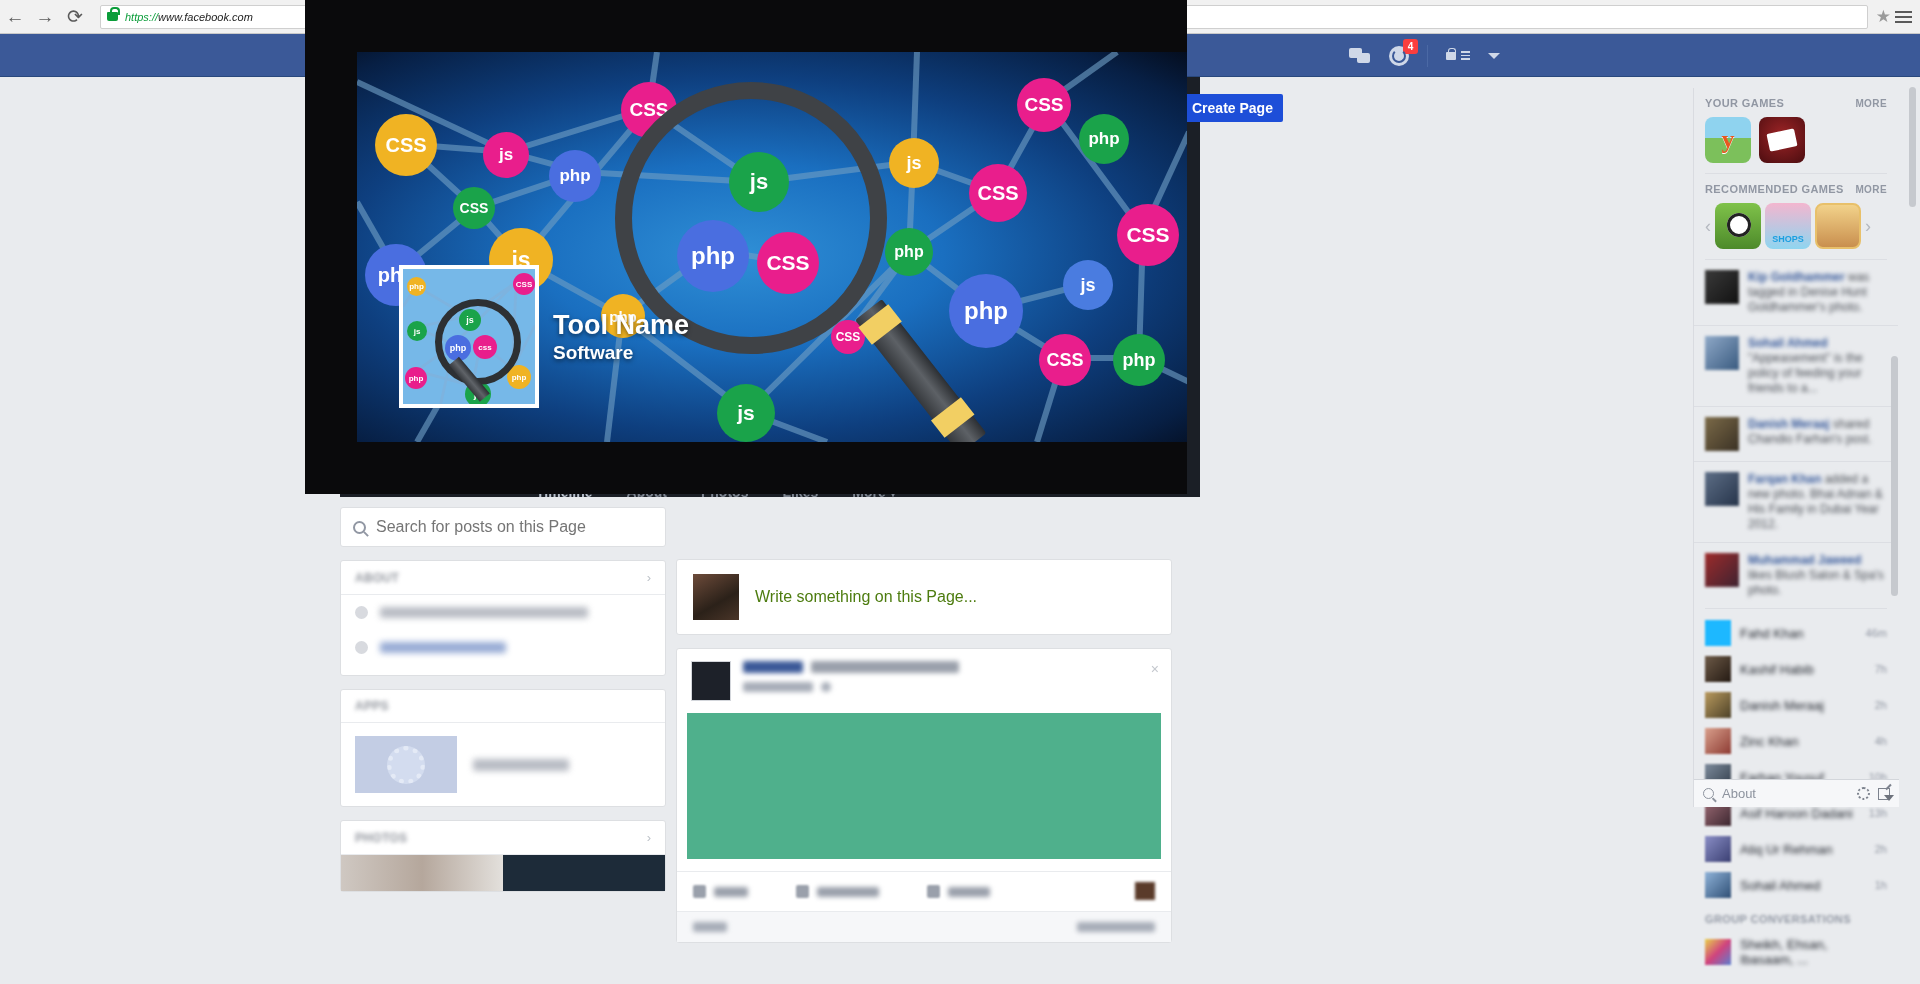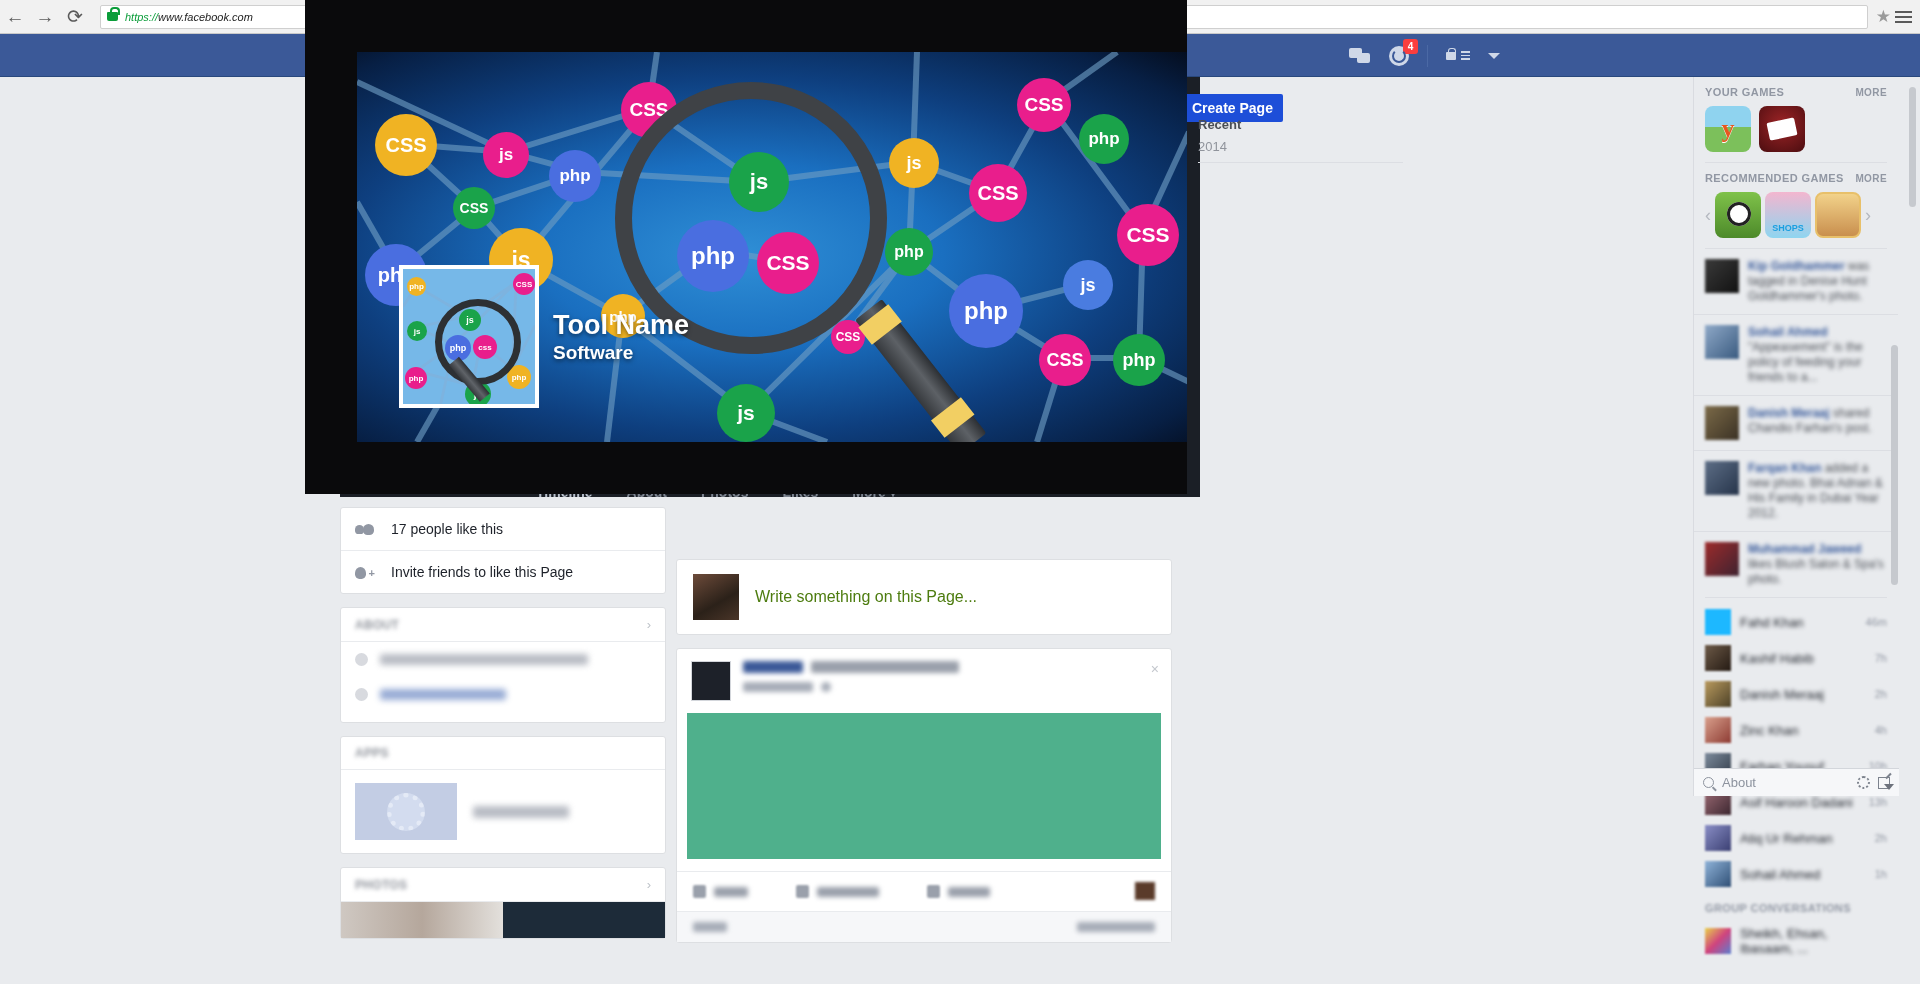"YOUR GAMES" #right-rail { top: 0 -> 11px }
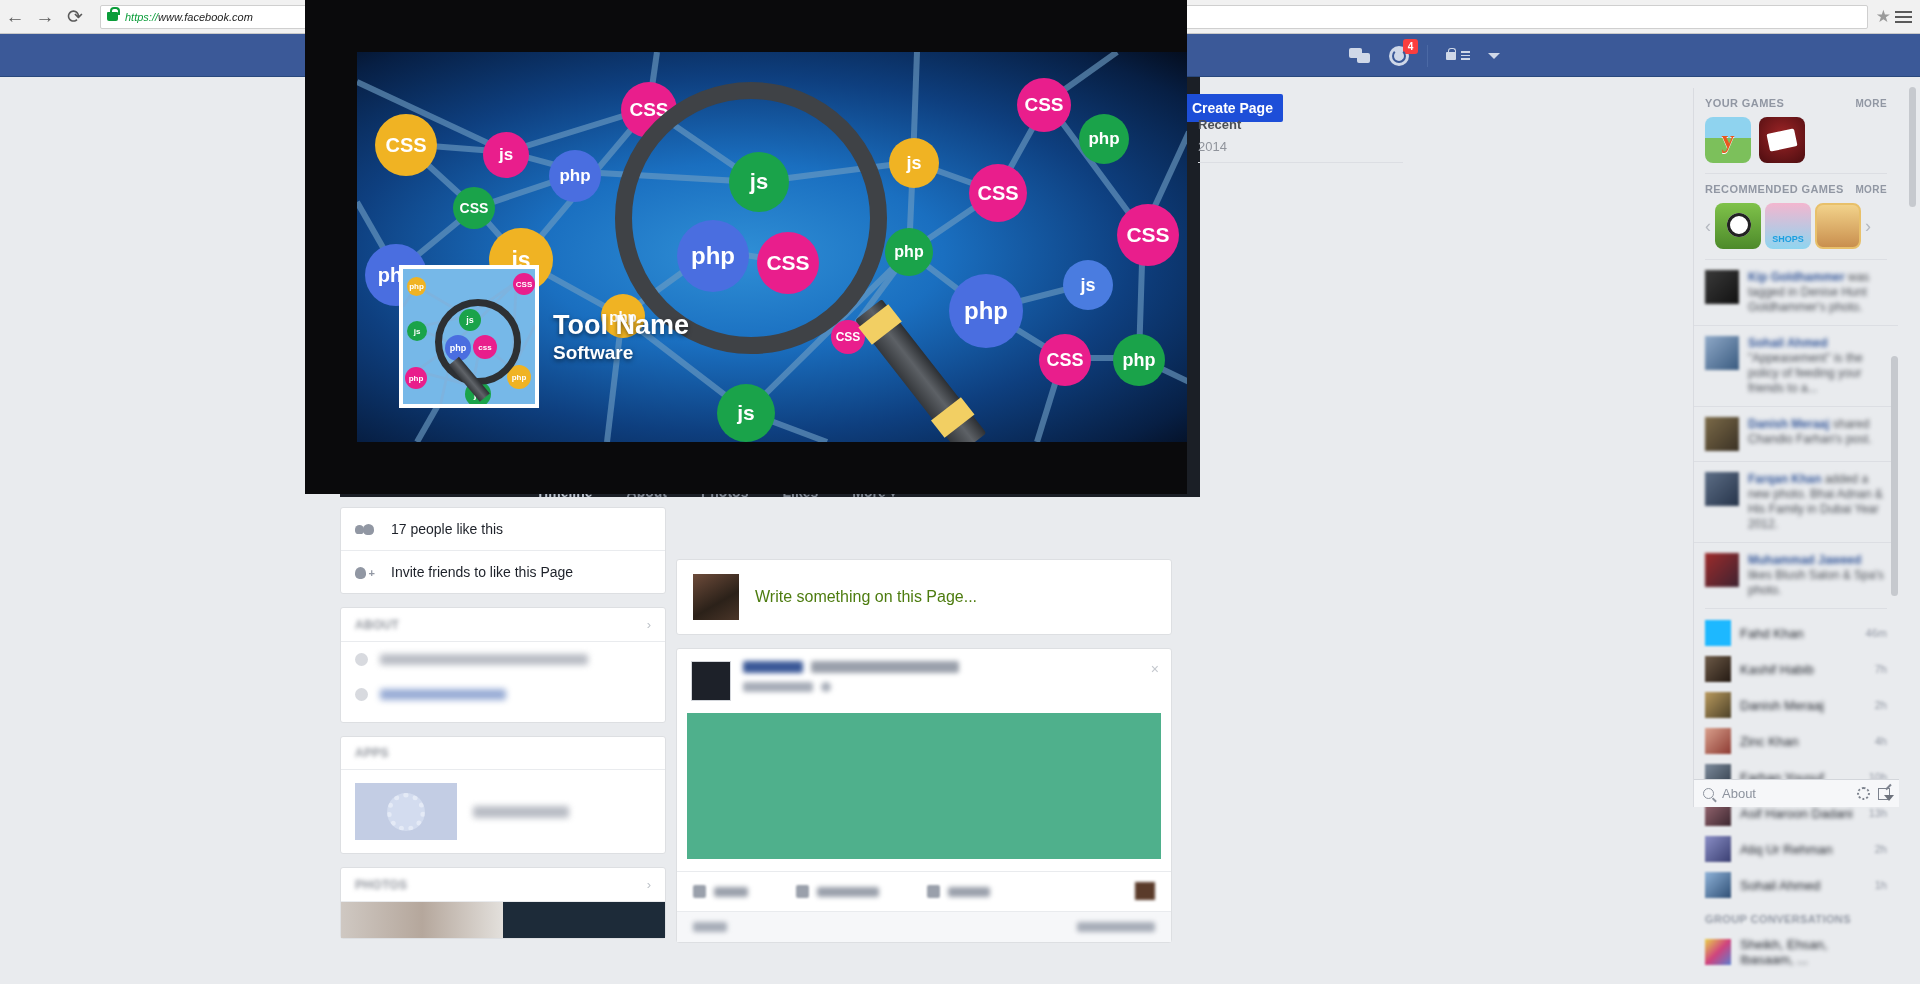"Recent" div { html: <div> <div>Recent</div> <div>2014</div> <div></div> </div> -> none }
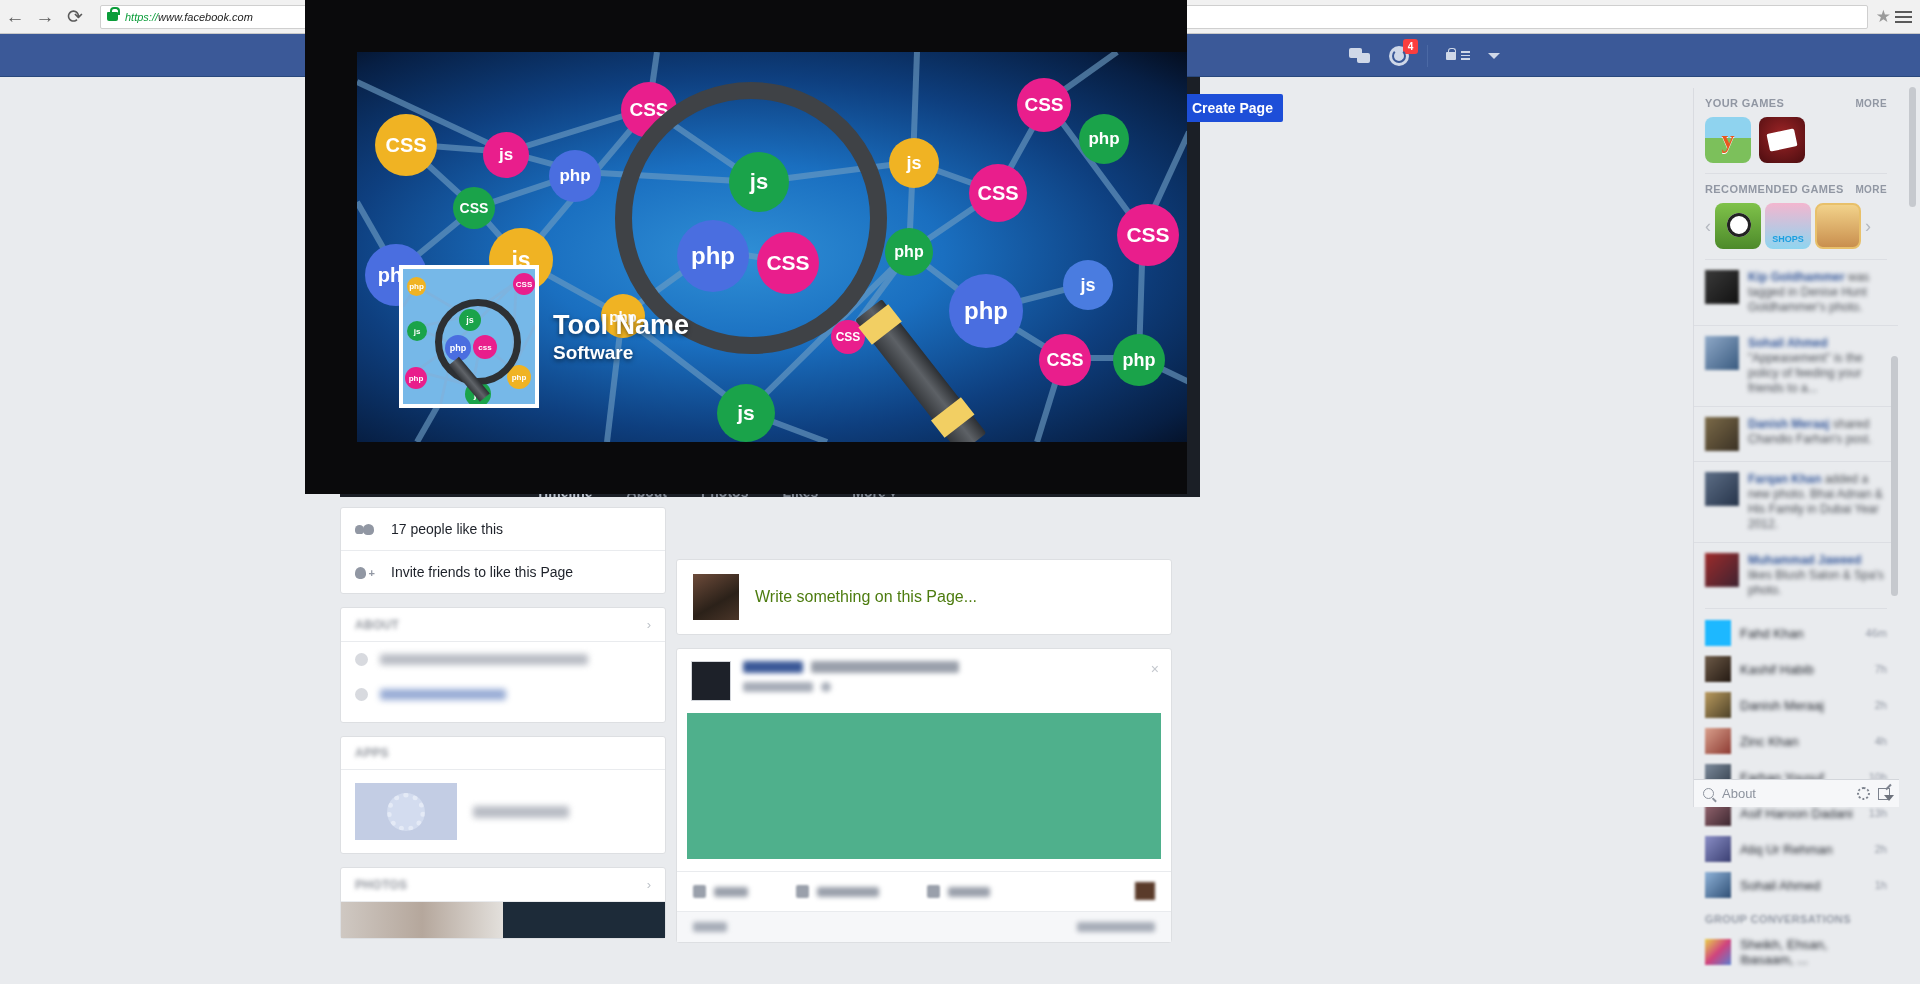"Search for posts on this" div.card { html: none -> <div> <span></span> <input> </div> }
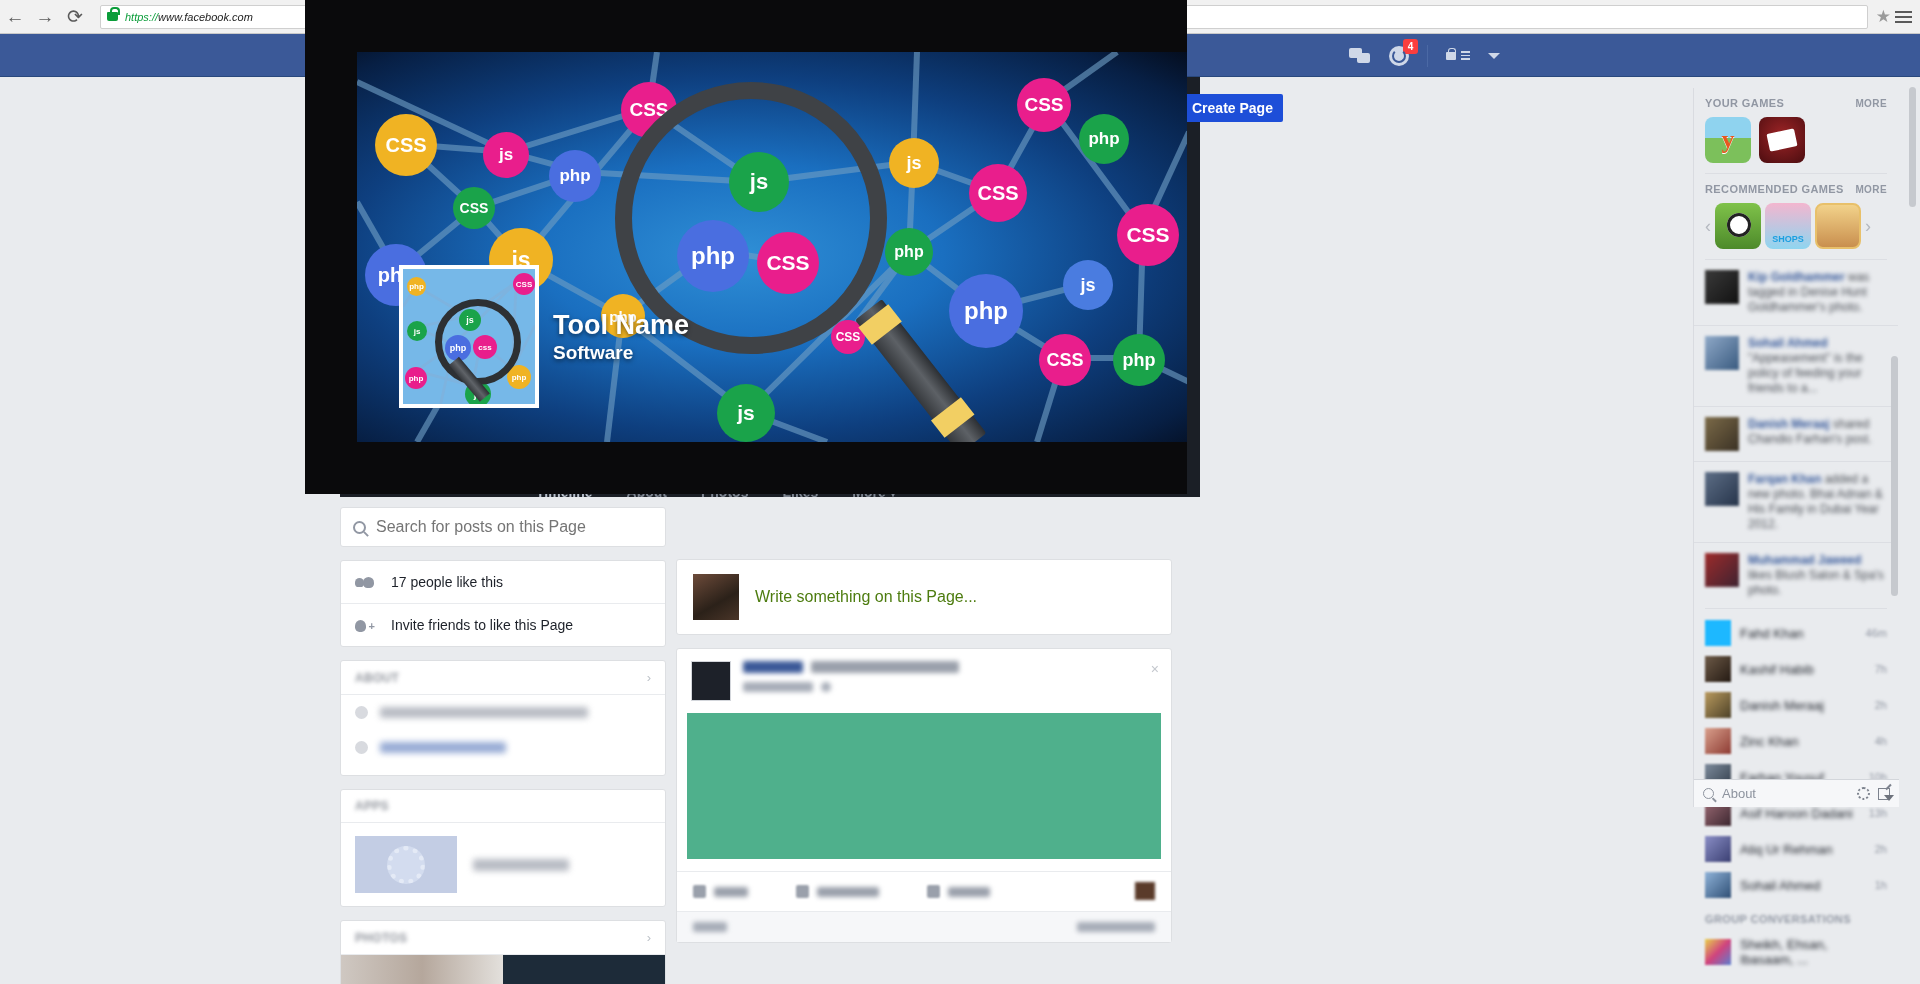"17 people like this" div.card { html: <div> <div> <span></span> <span>17 people like this</span> </div> <div> <span> <span>+</span> </span> <span>Invite friends to like this Page</span> </div> </div> -> none }
